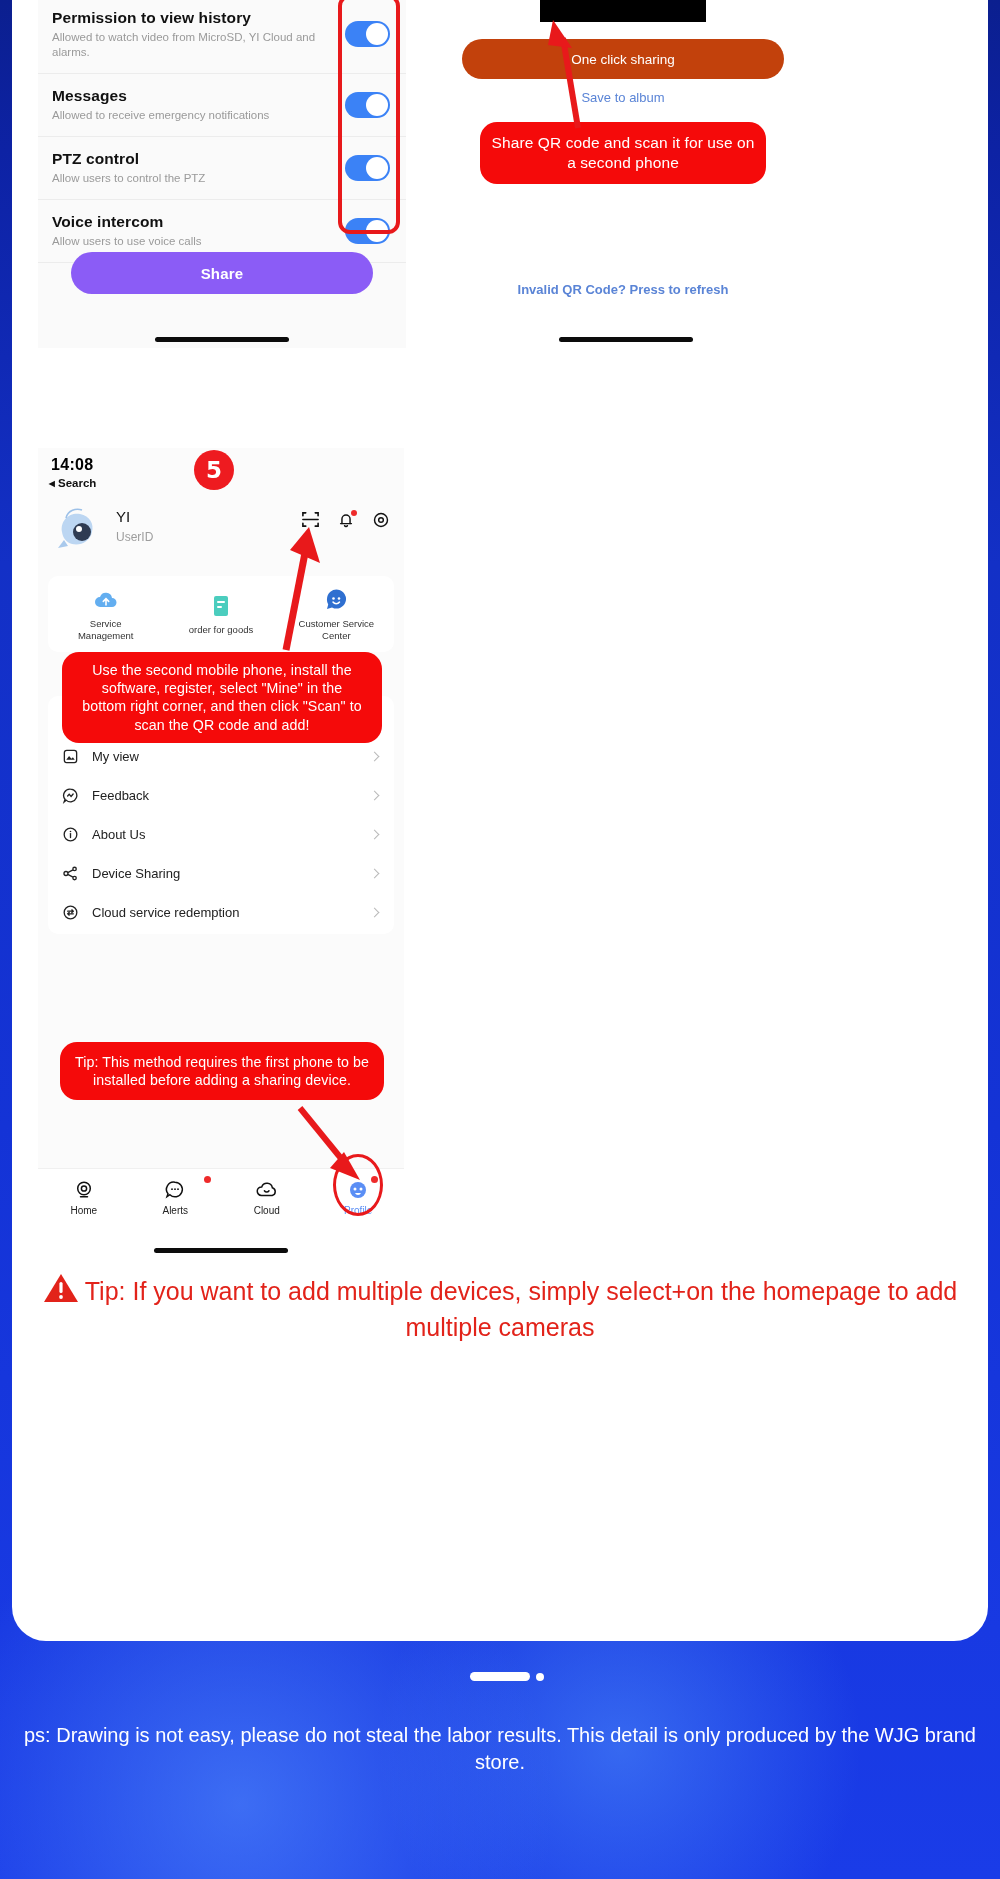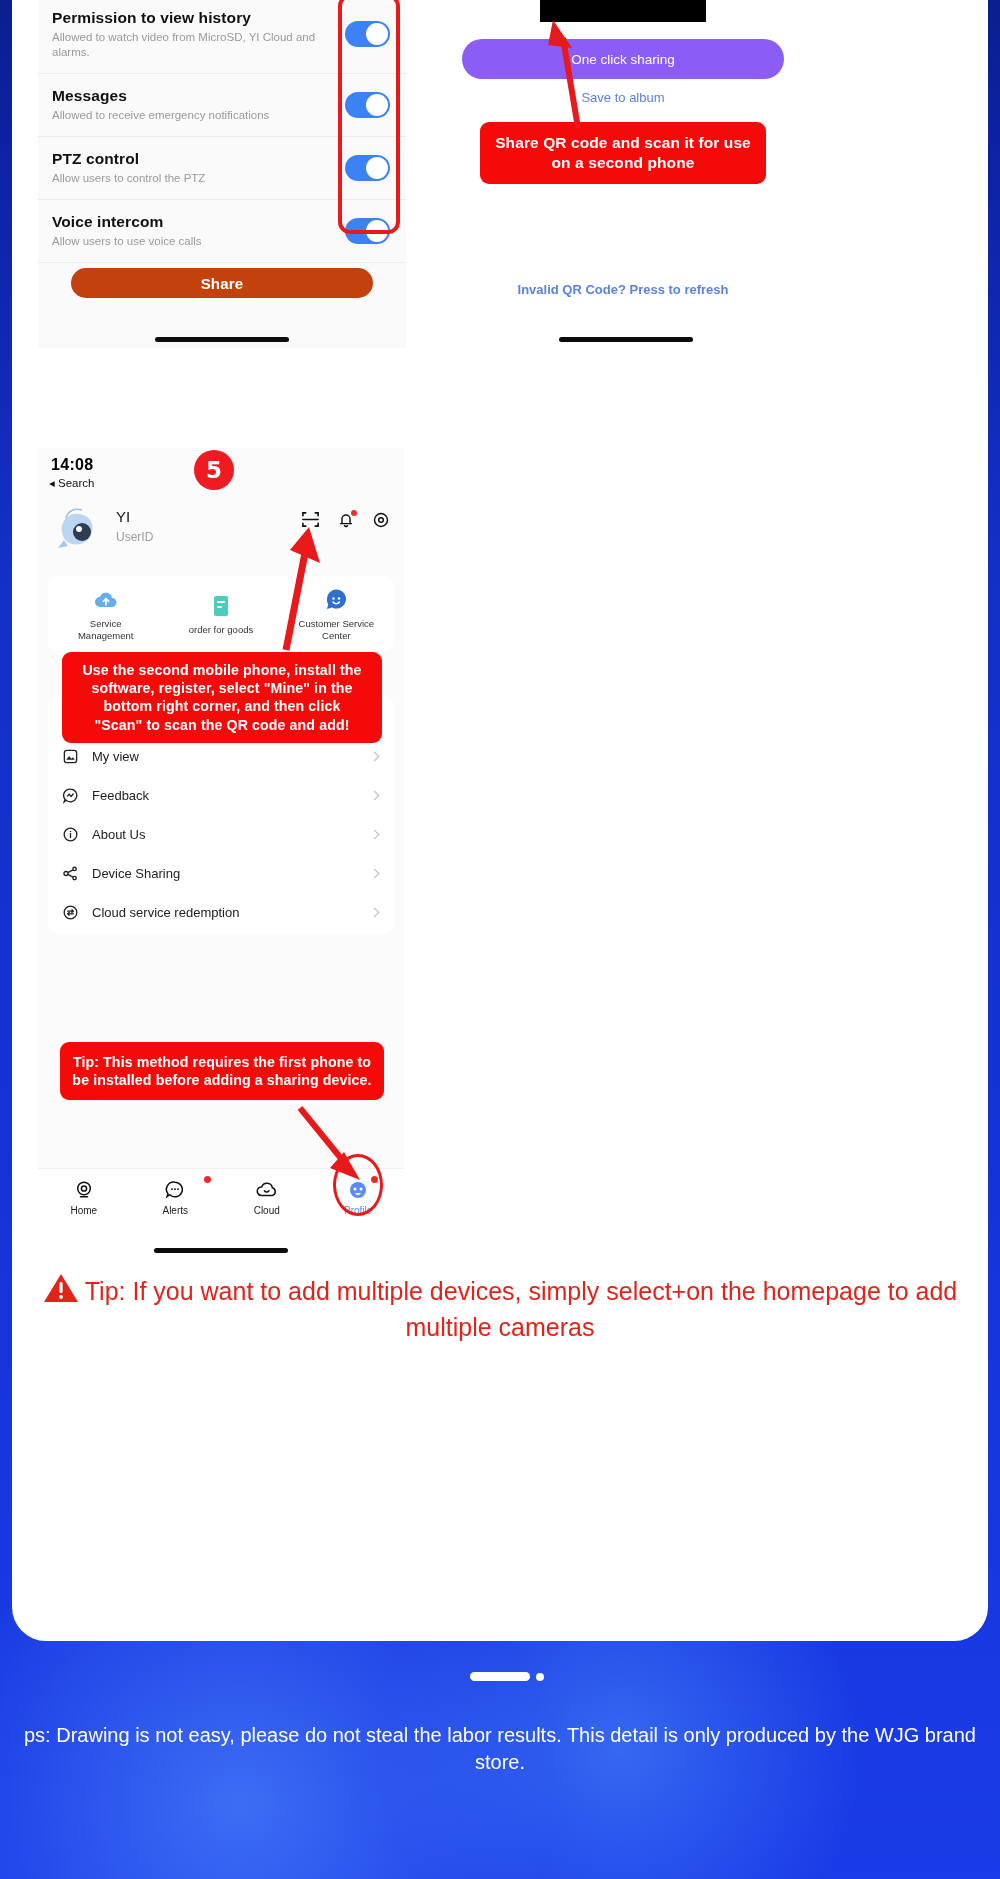"One click sharing" .one-click { background: #8b5cf6 -> #c2410c }
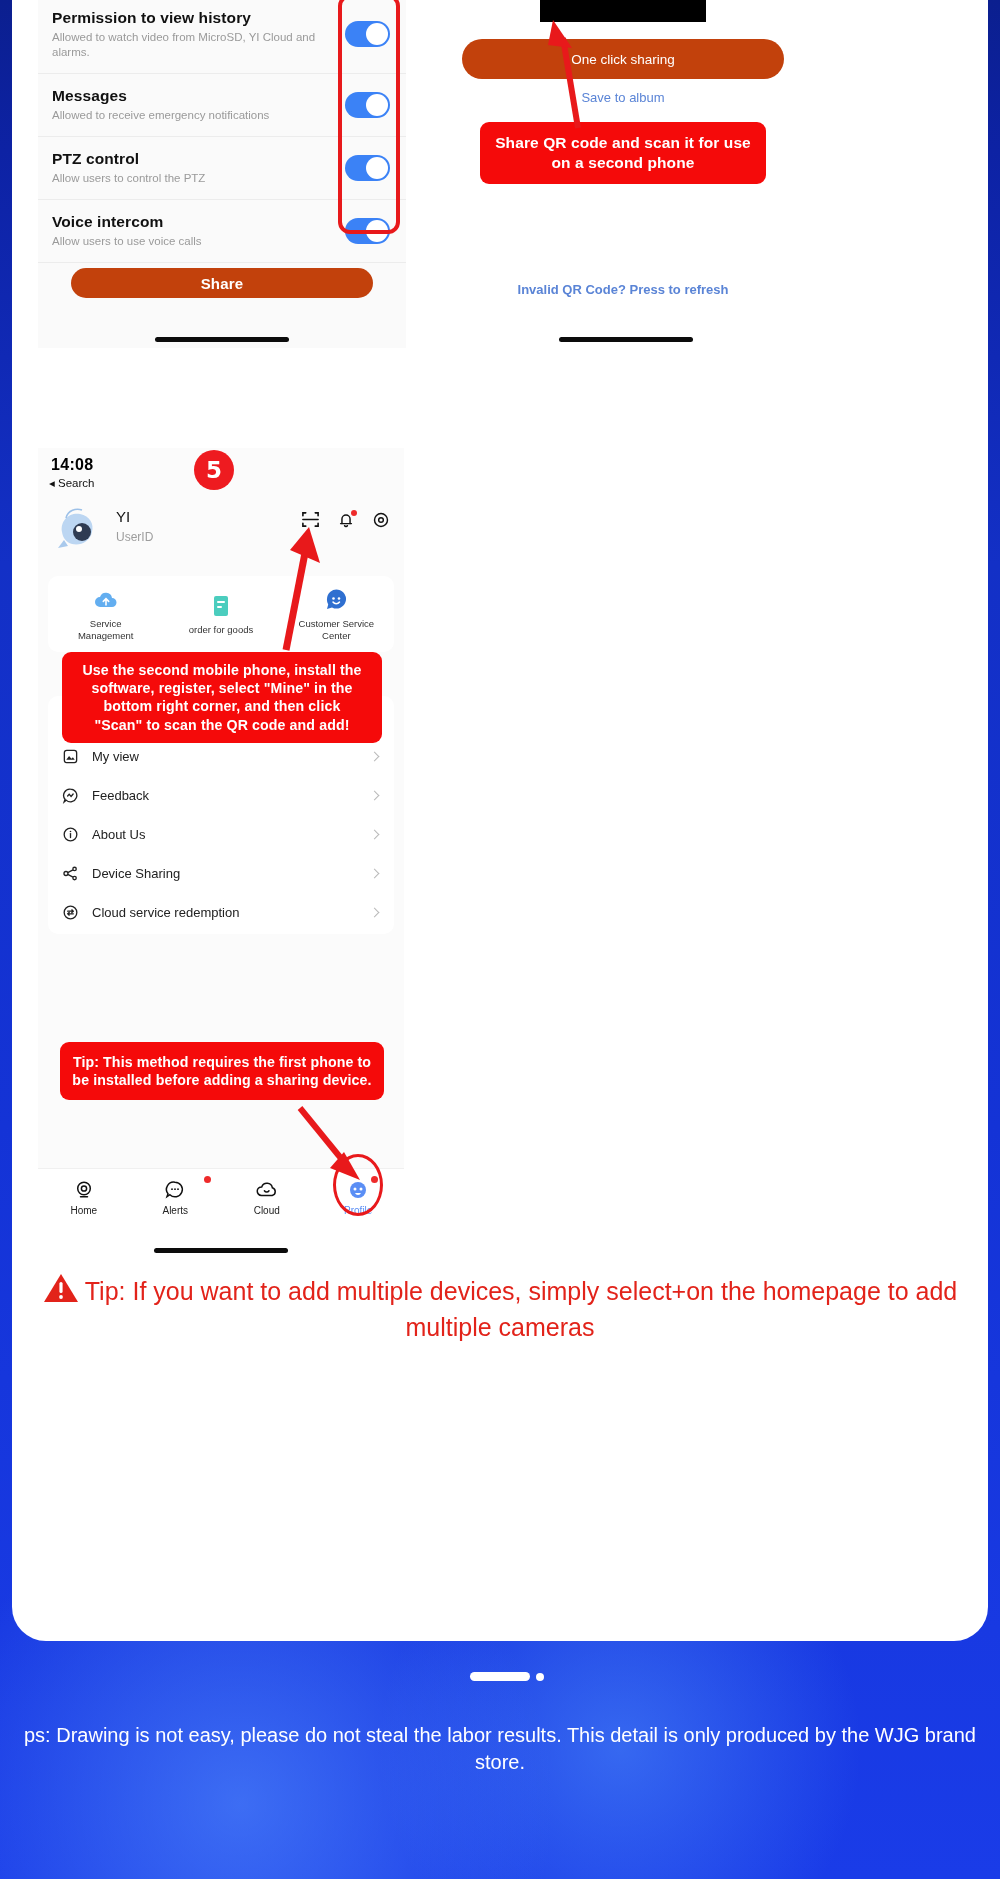"Share QR code and scan" .callout { border-radius: 9px -> 17px; font-weight: 700 -> 400 }
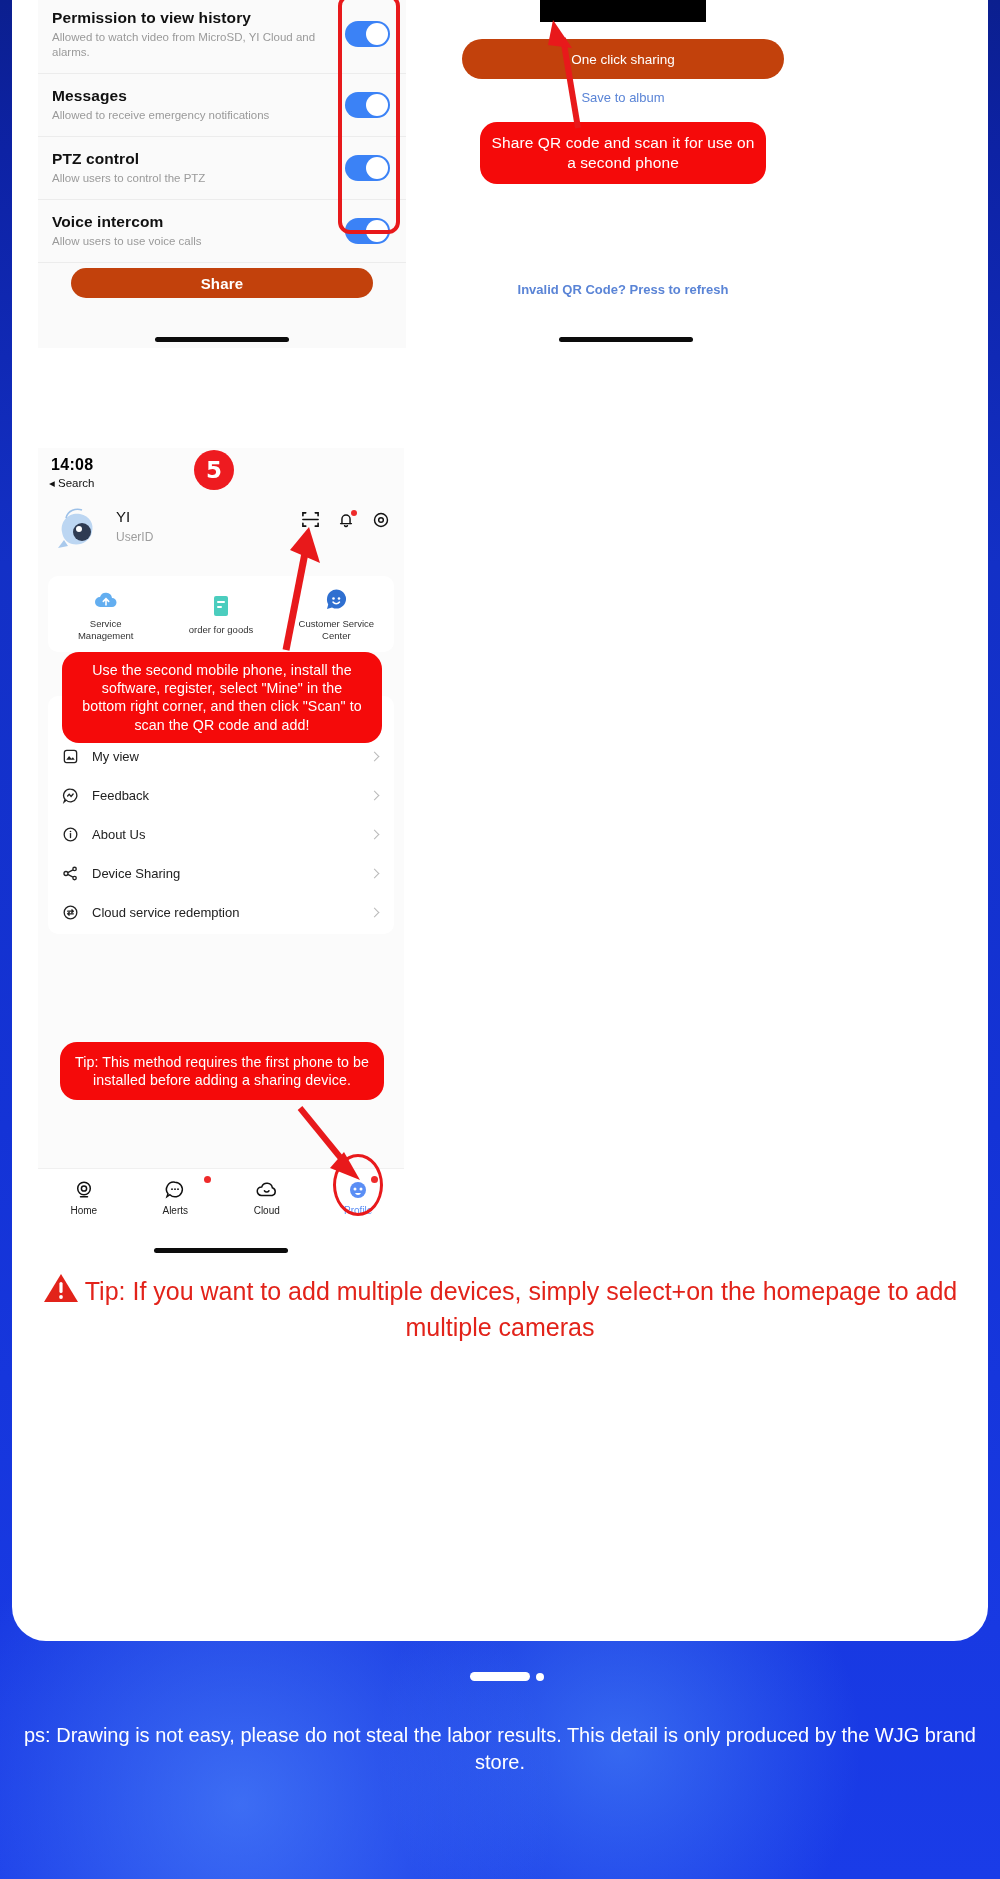"Share" .share-btn { background: #c2410c -> #8b5cf6; height: 30px -> 42px; top: 272px -> 256px }
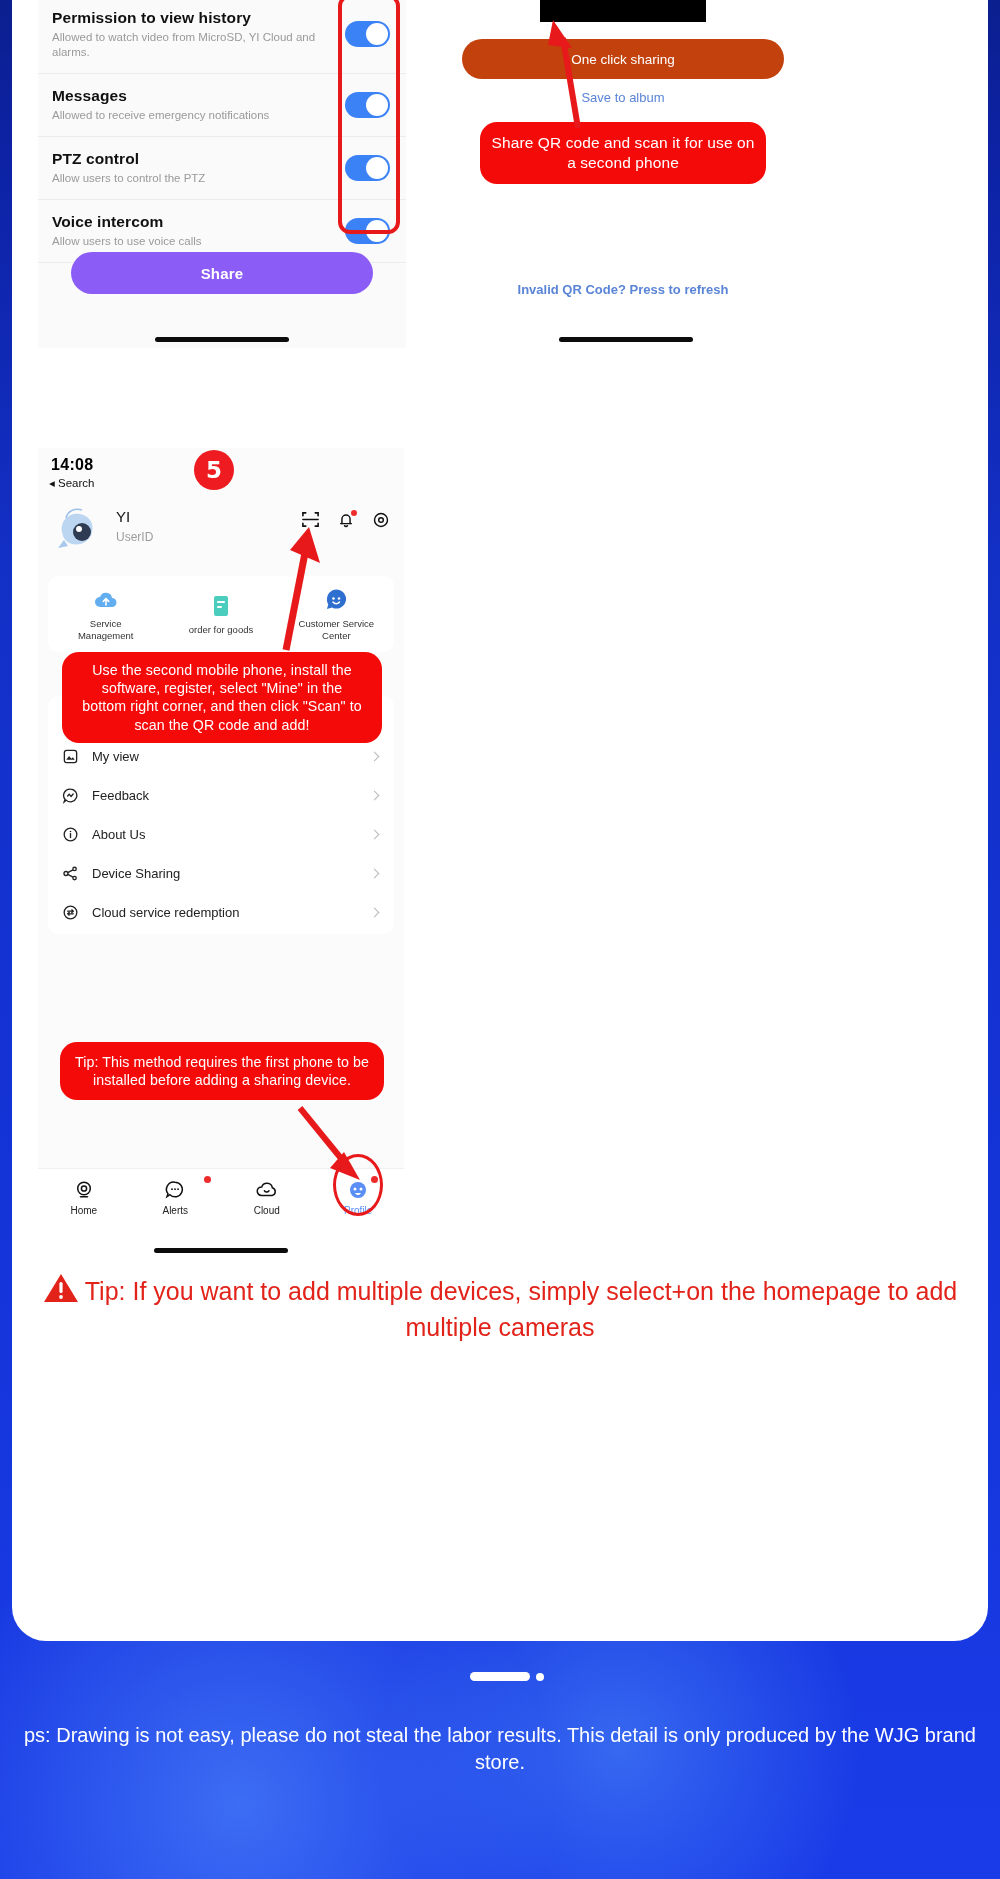"◂ Search" .status-search { font-weight: 400 -> 700 }
